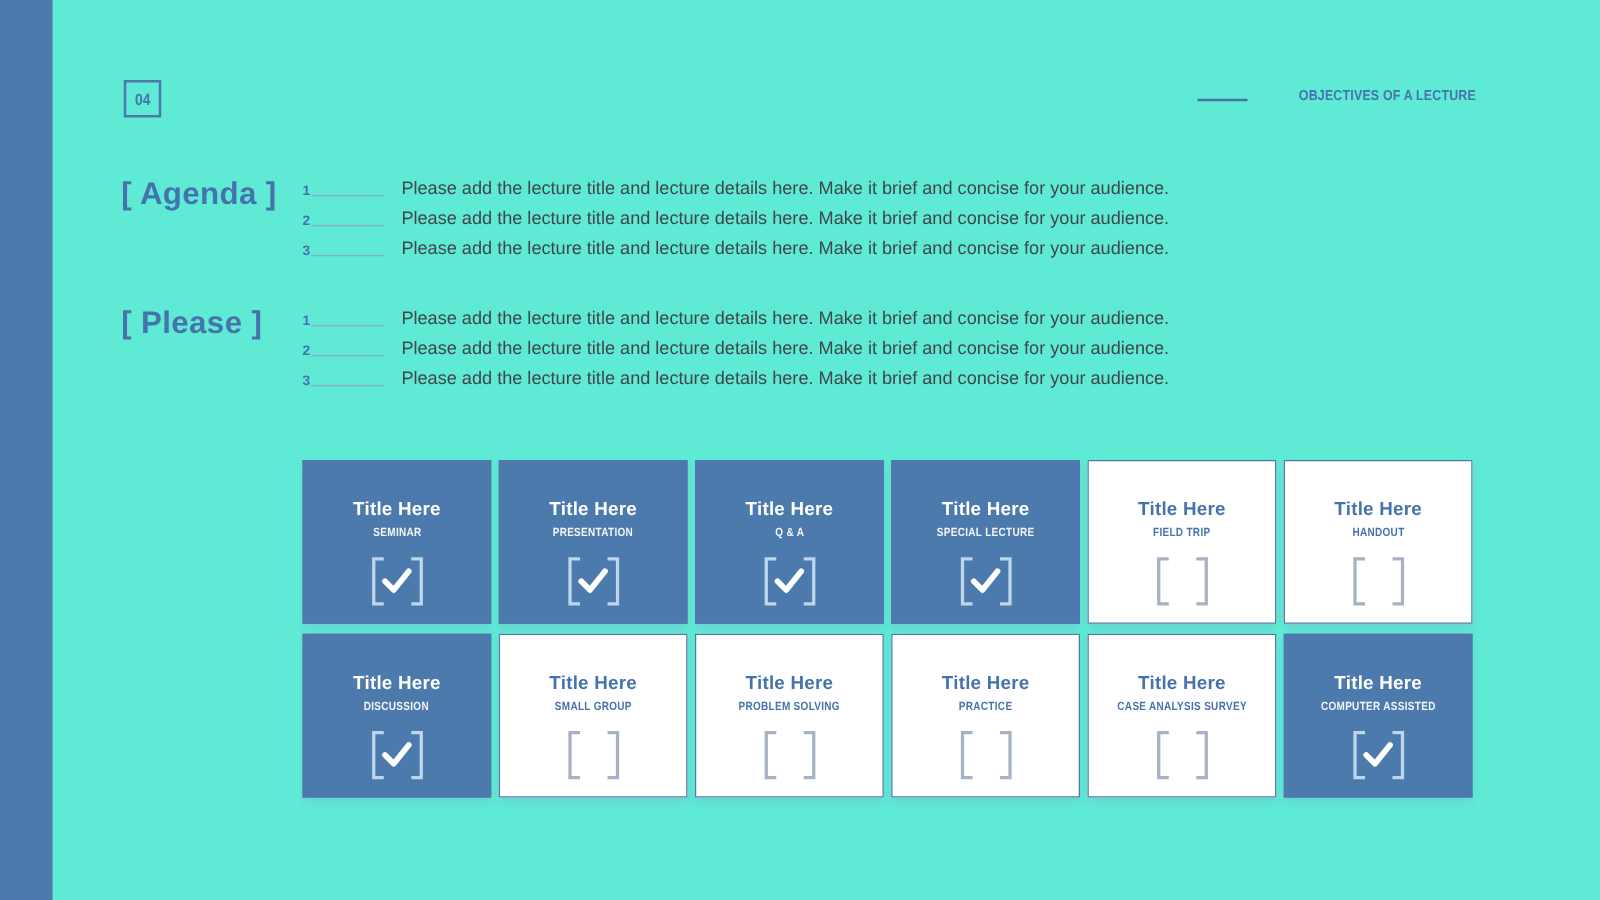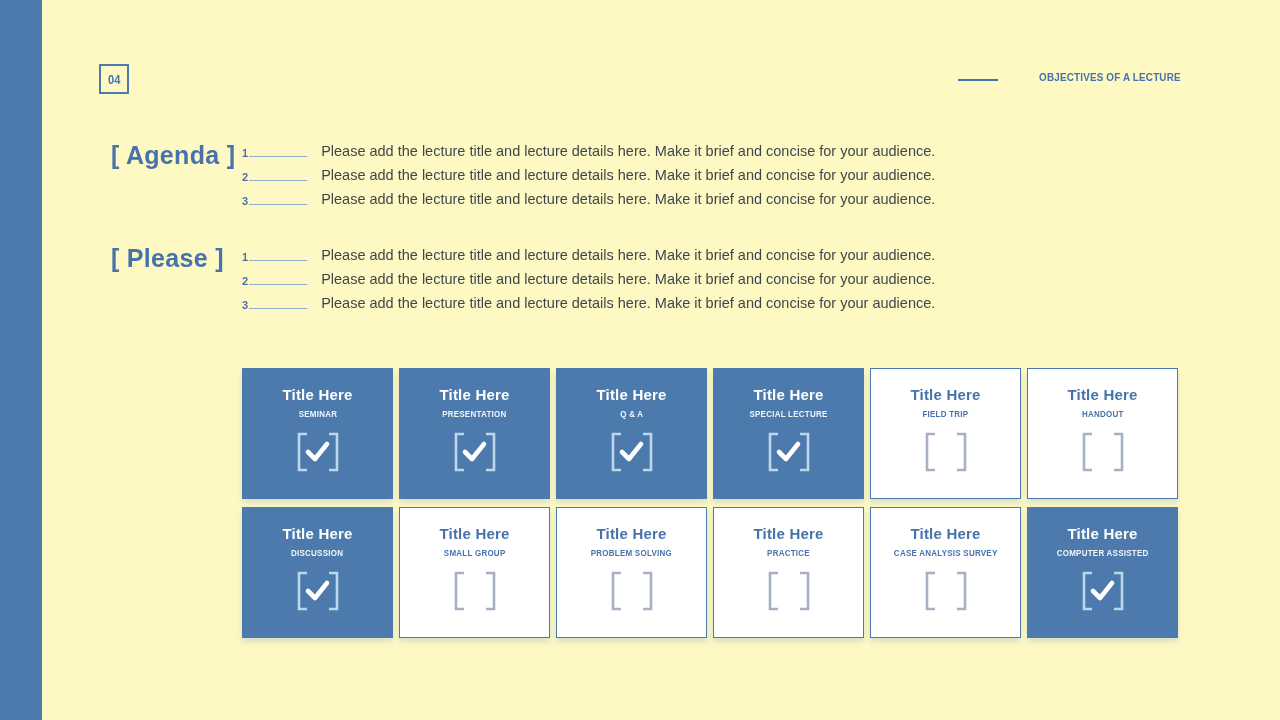"04" .slide { background: #fef9c3 -> #5eead4 }
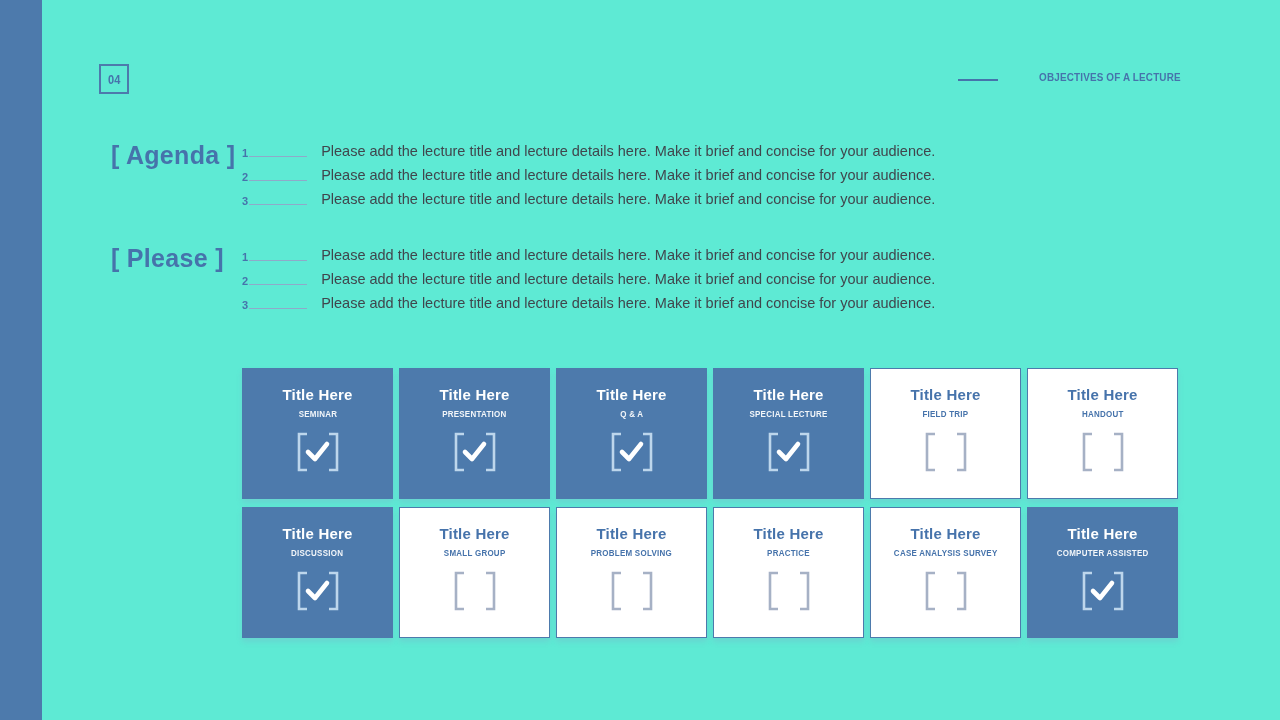"[ Agenda ]" .section-title { left: 111px -> 97px }
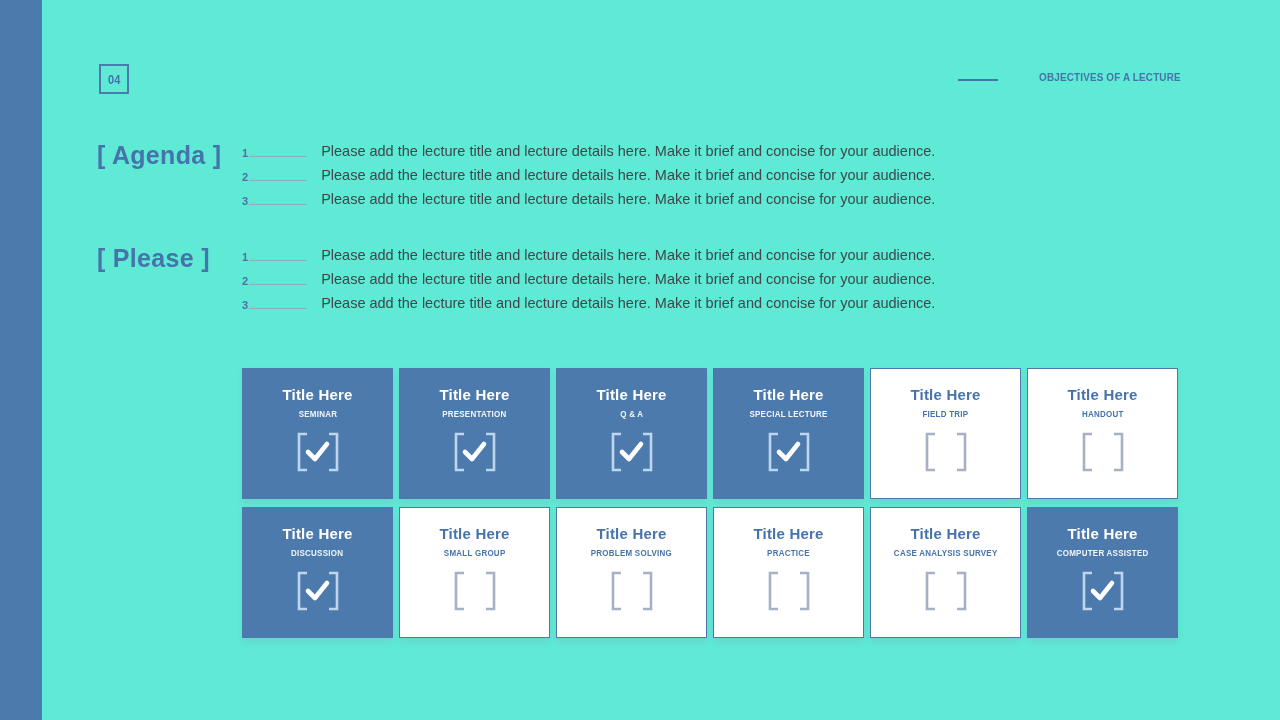"Title Here" .card { padding-top: 17px -> 30px }
